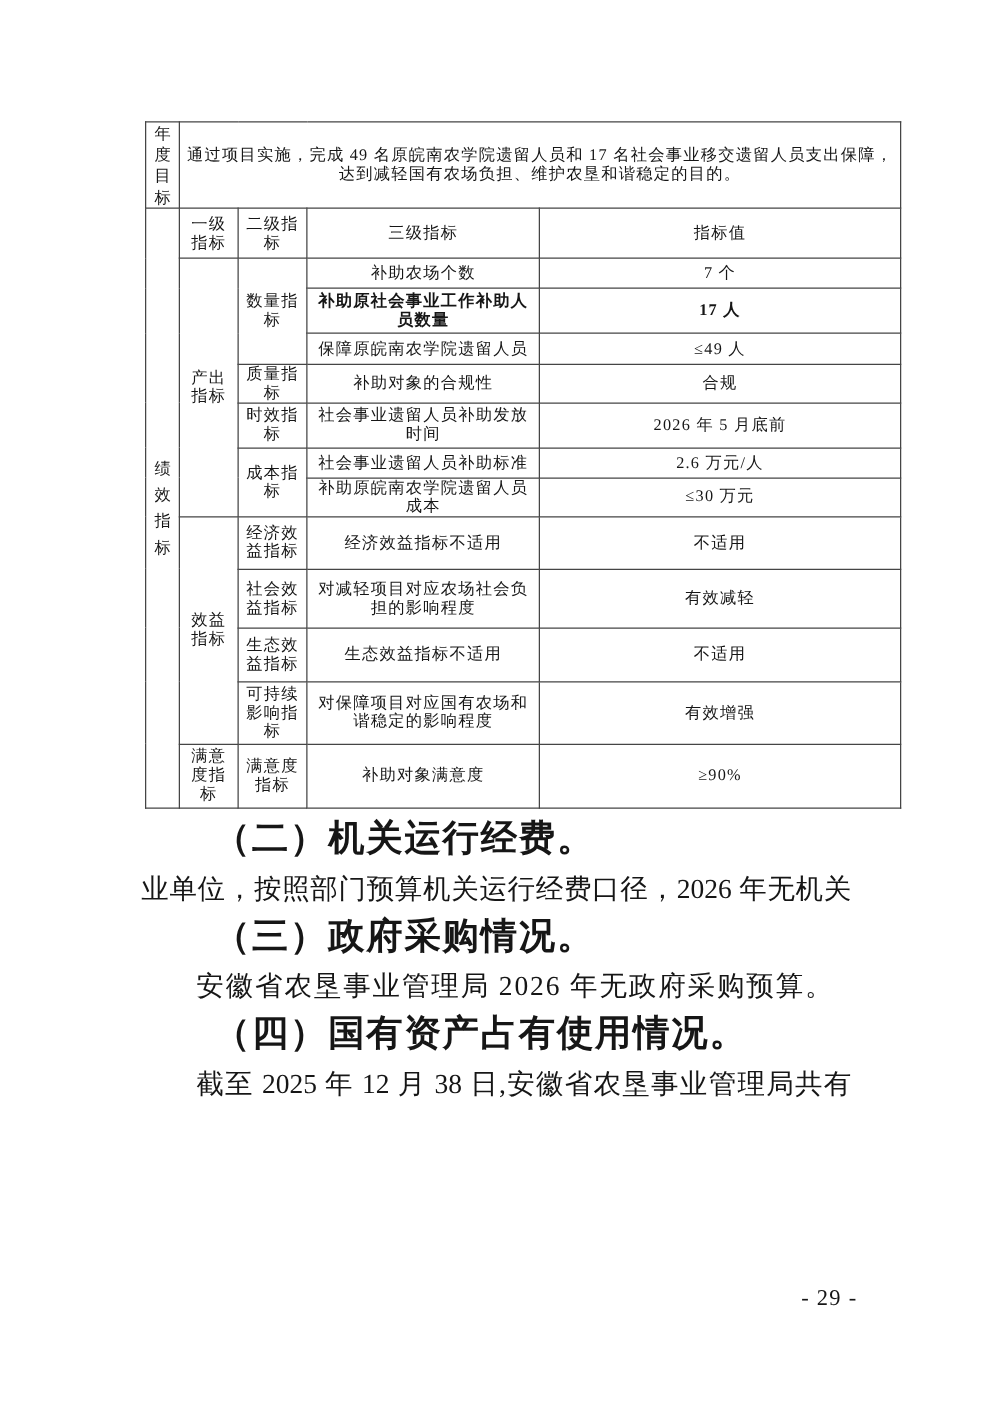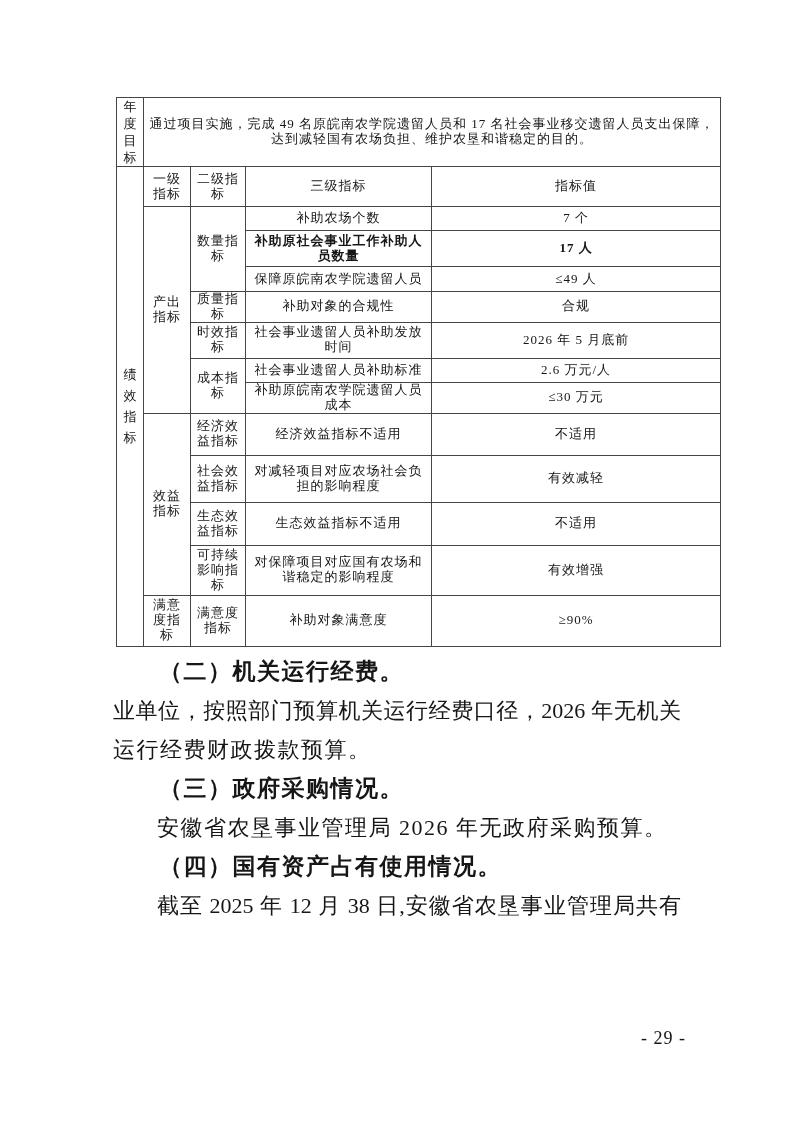"（二）机关运行经费。" .bt-heading { font-size: 23px -> 29px }
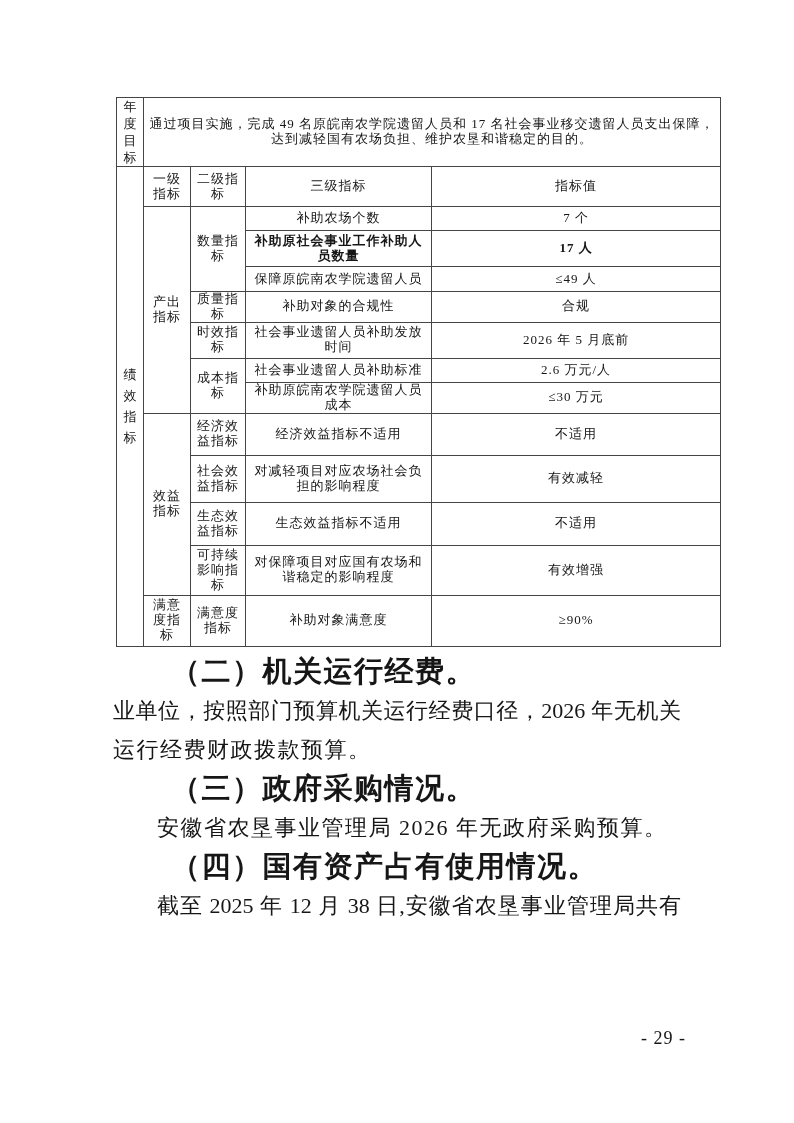"运行经费财政拨款预算。" div.bt-line { html: <div>运行经费财政拨款预算。</div> -> none }
